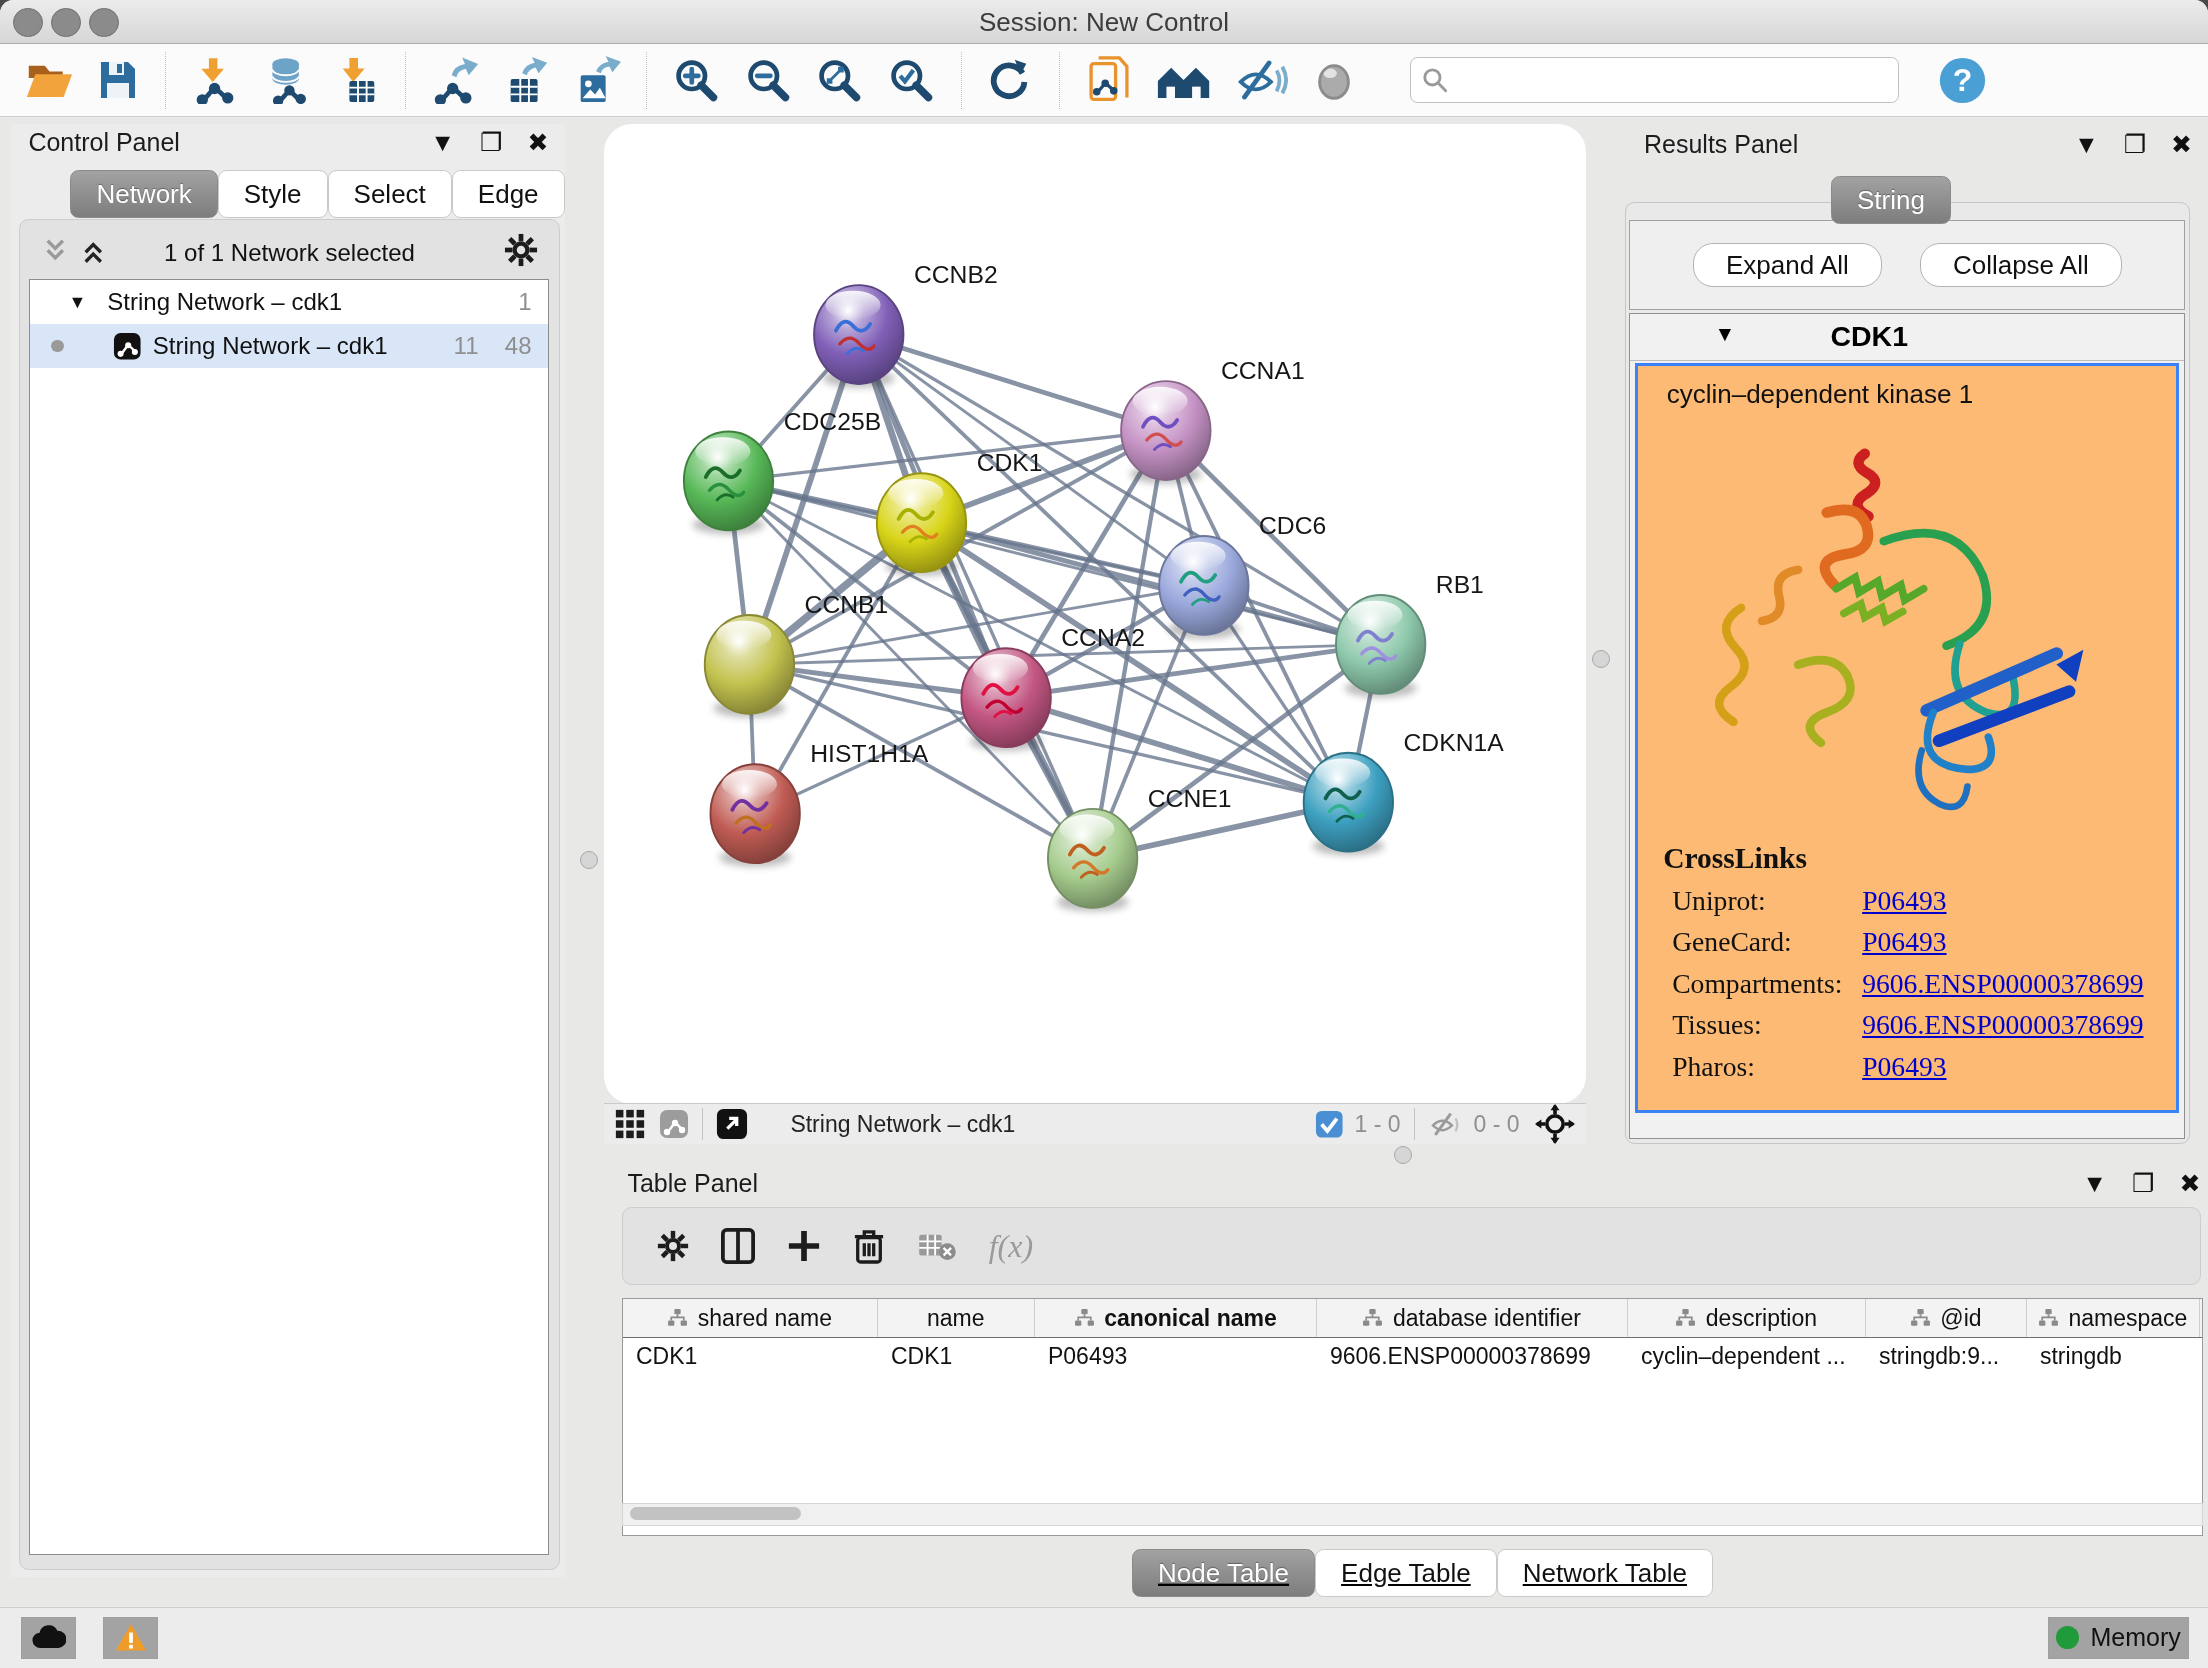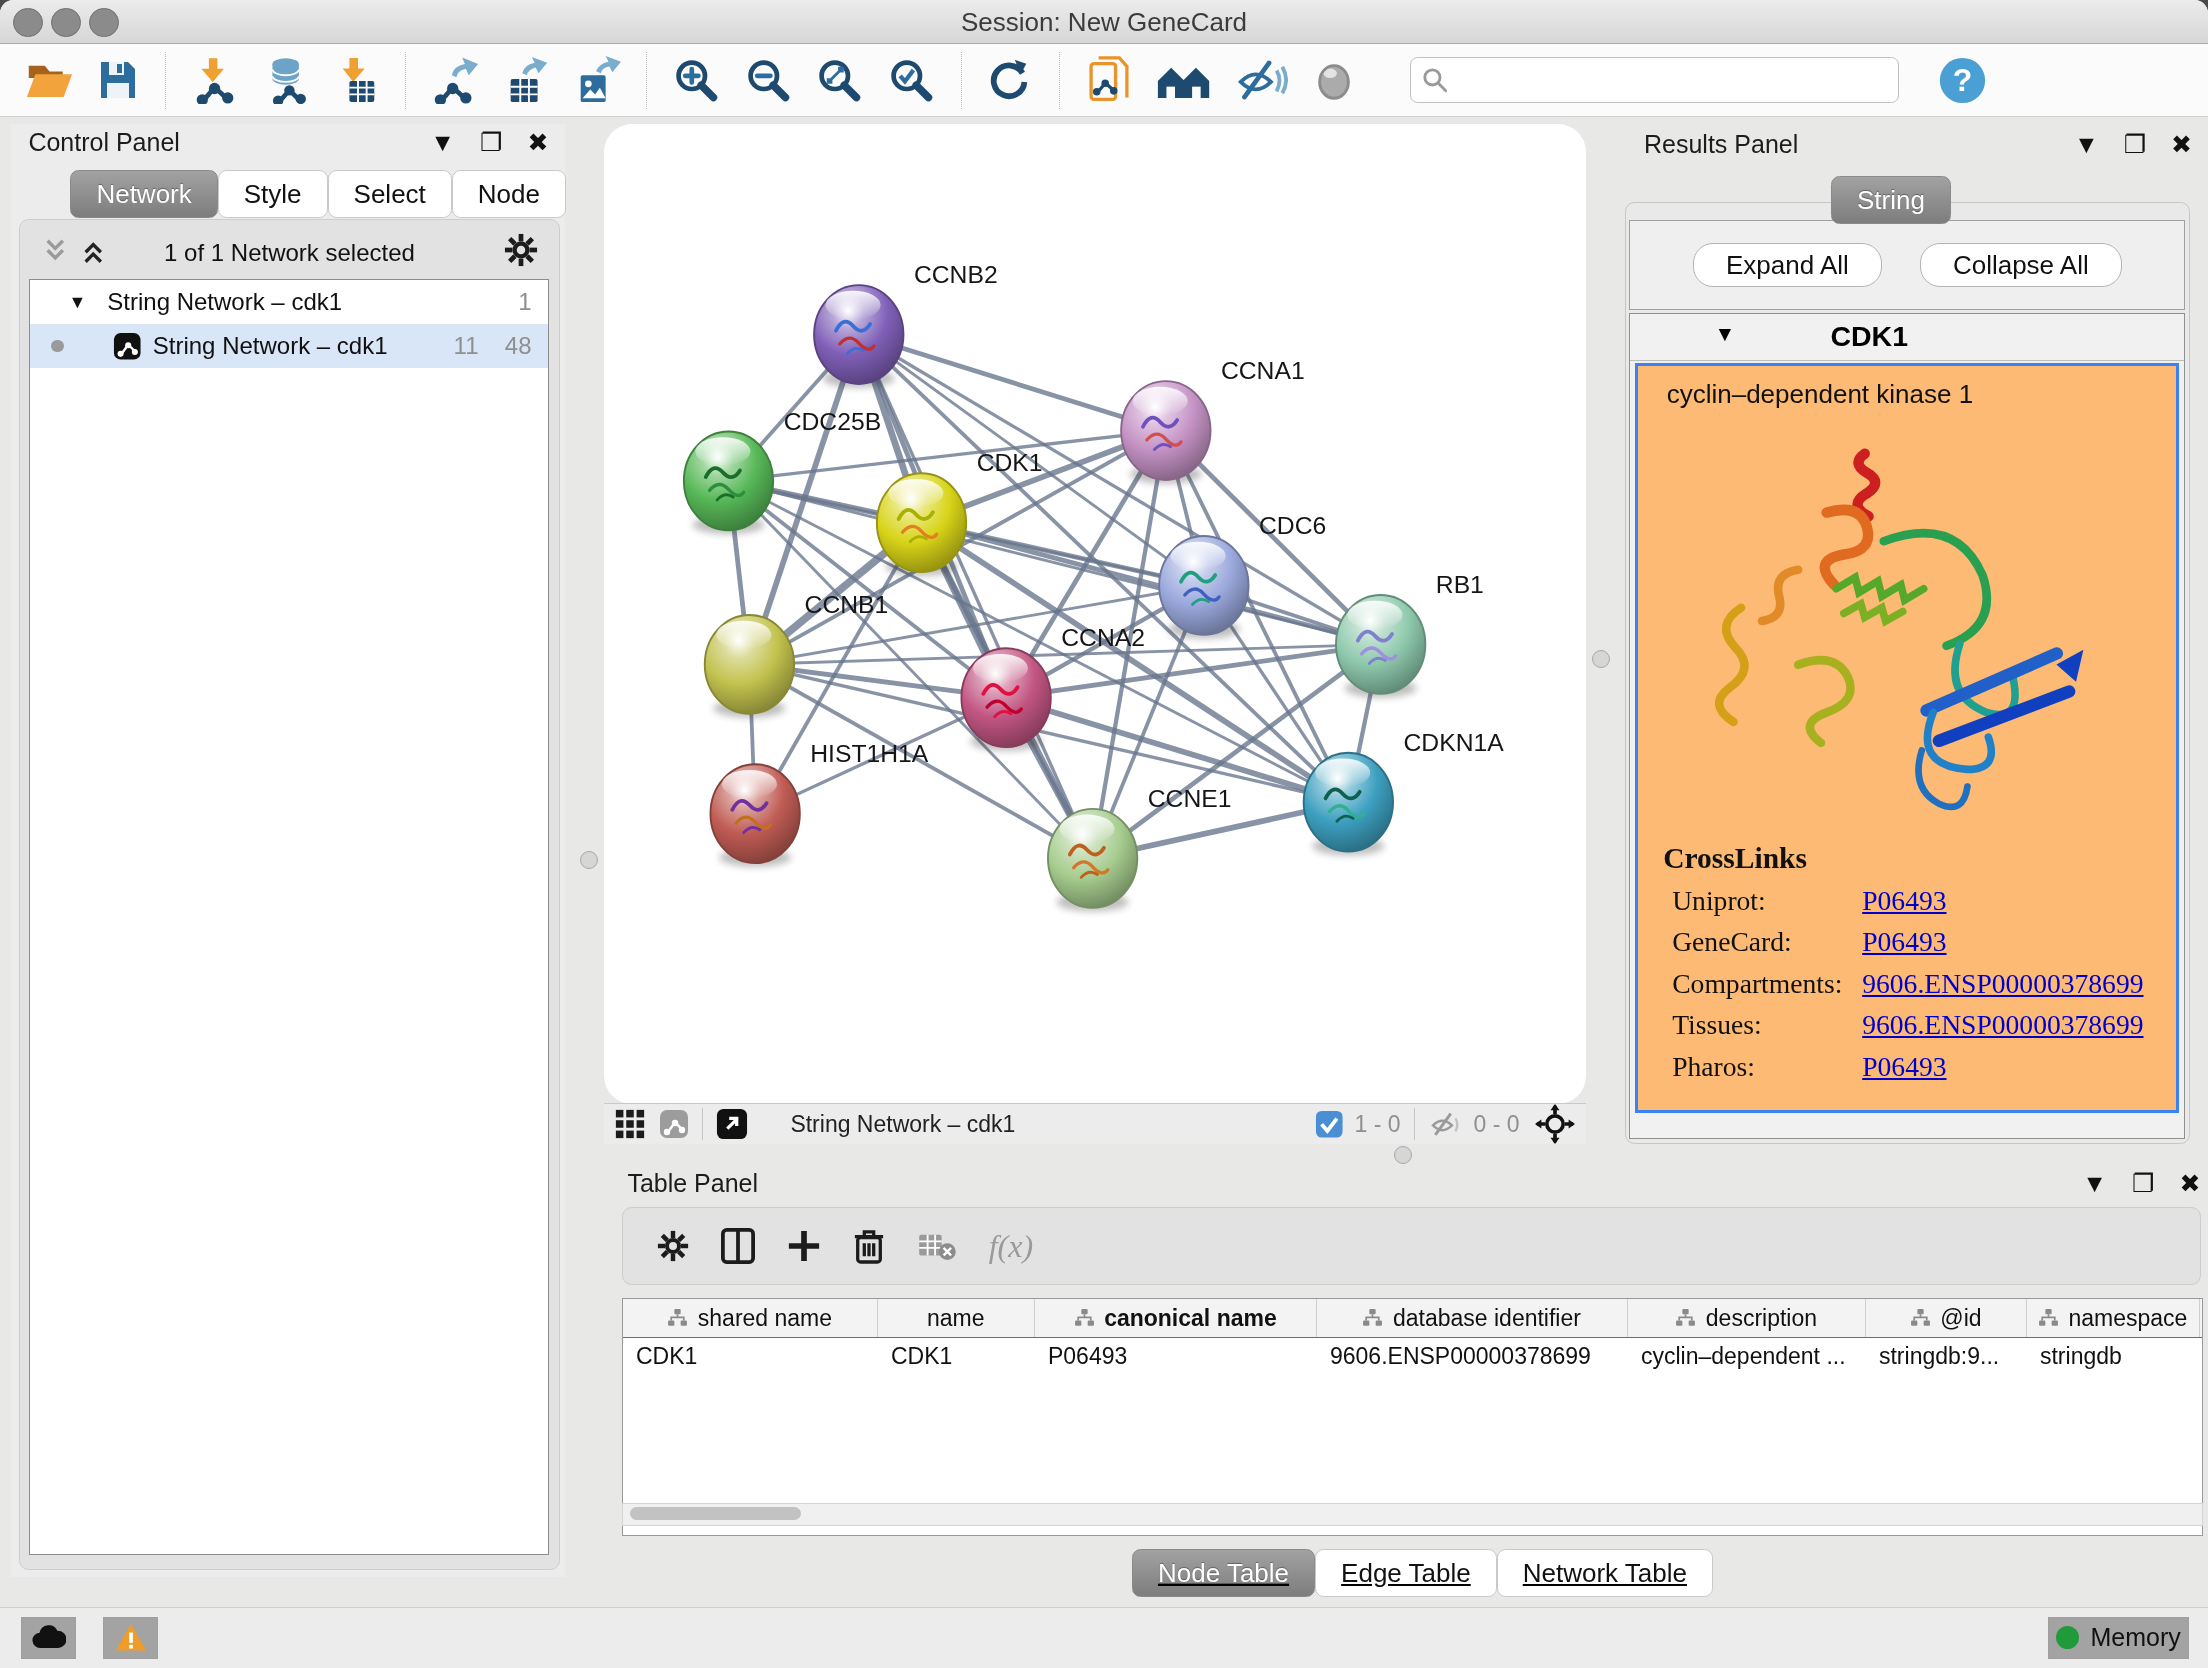"Session: New GeneCard" div { text: GeneCard -> Control }
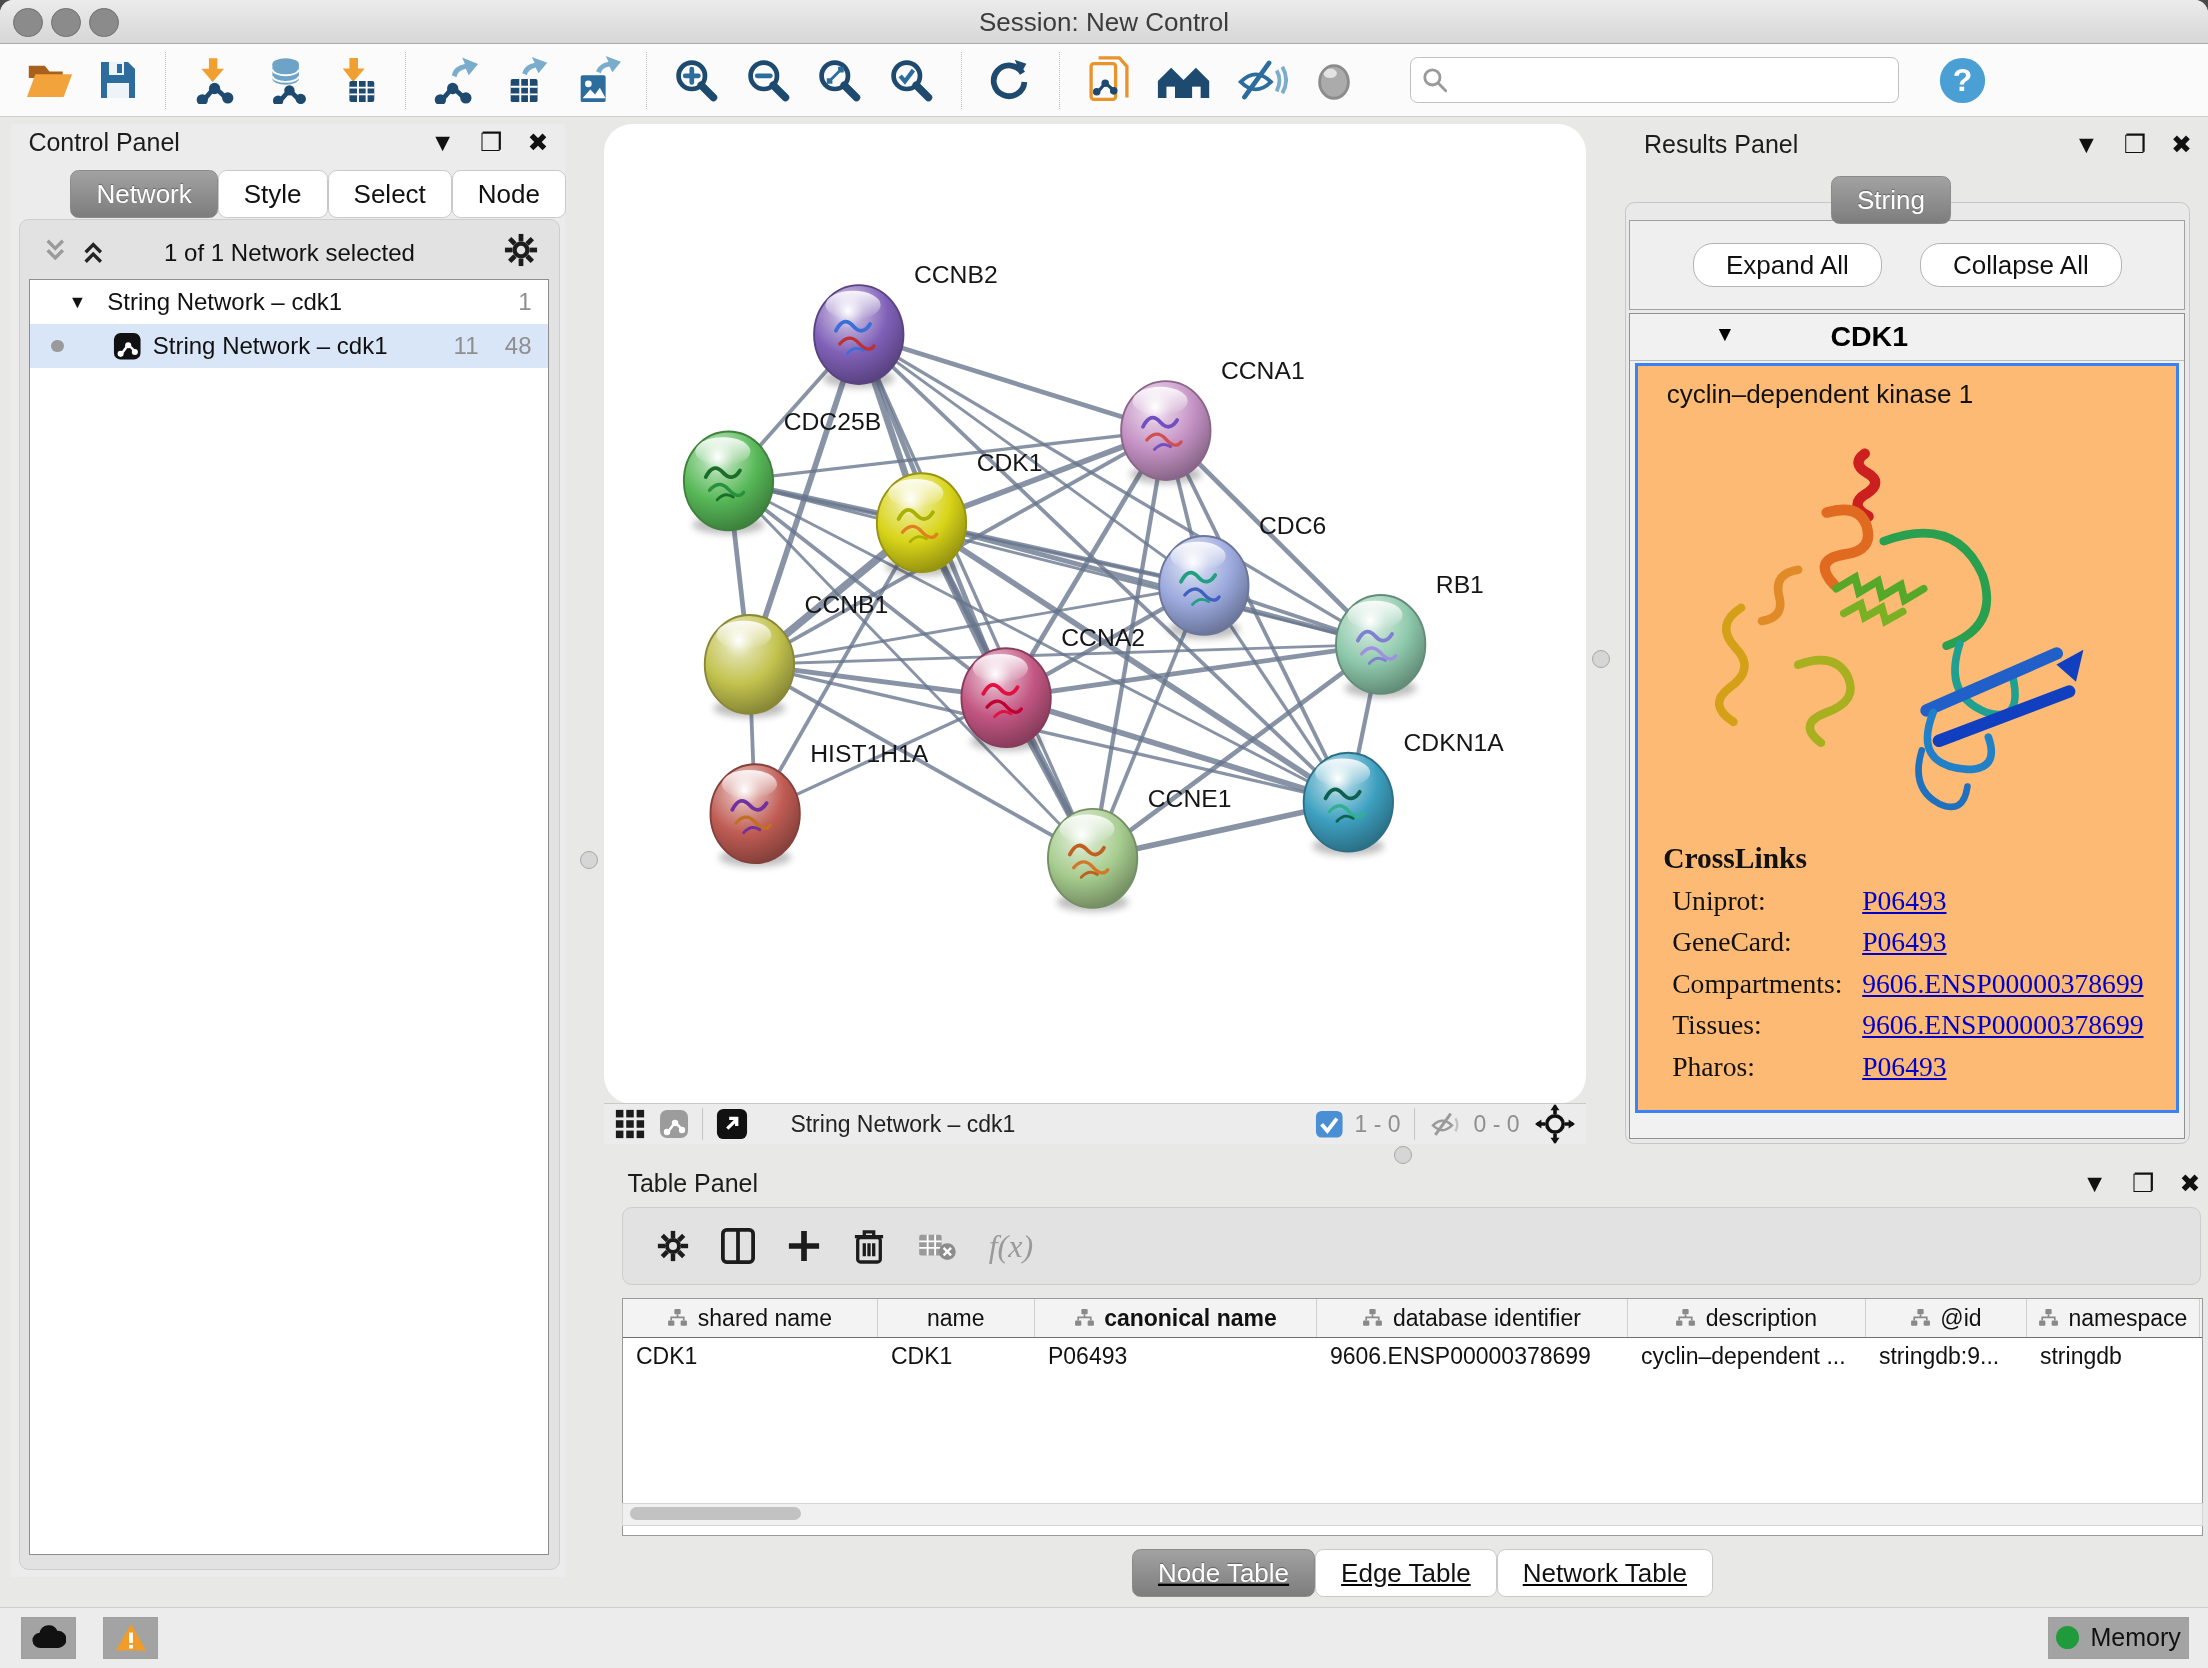"Node" button.tab { text: Node -> Edge }
